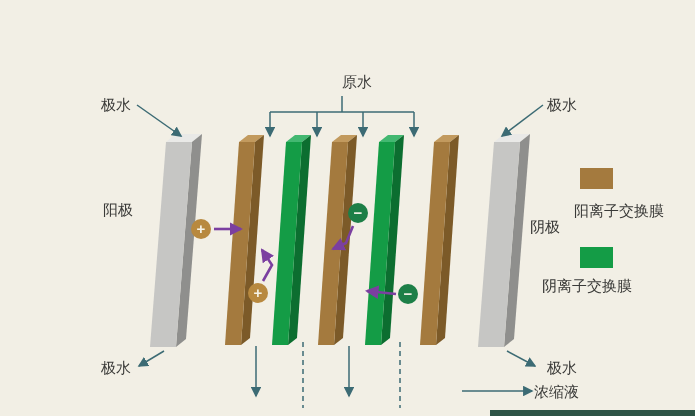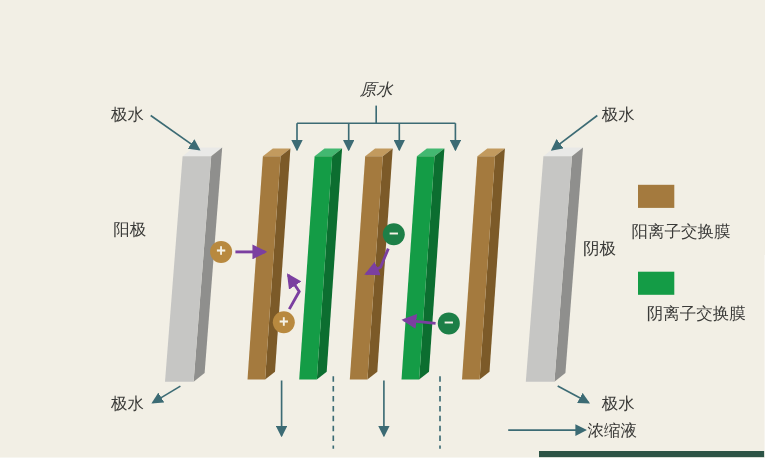"原水" .center { font-style: italic -> none; text-align: center -> right }
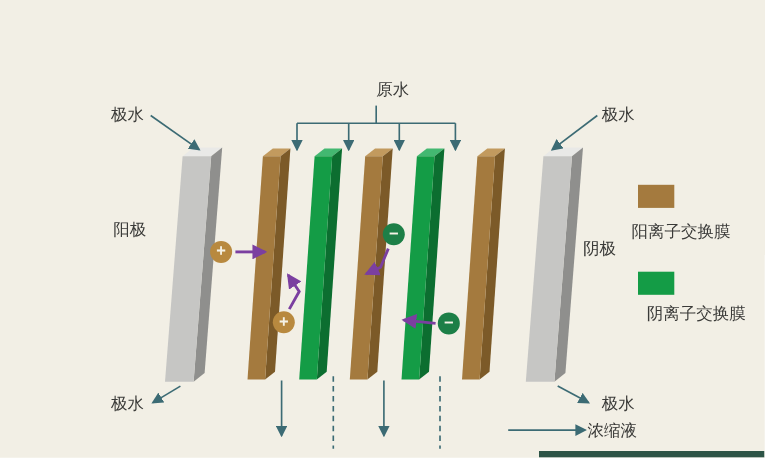"阴离子交换膜" div.lbl { margin-left: 46px -> none }
